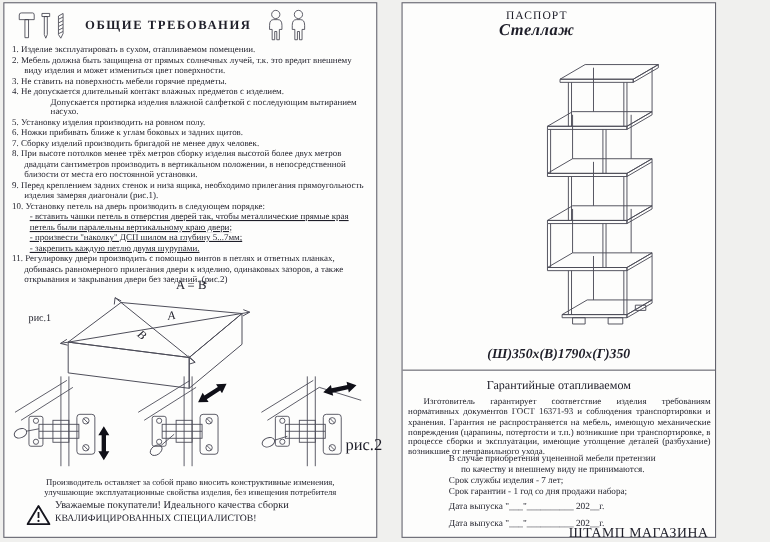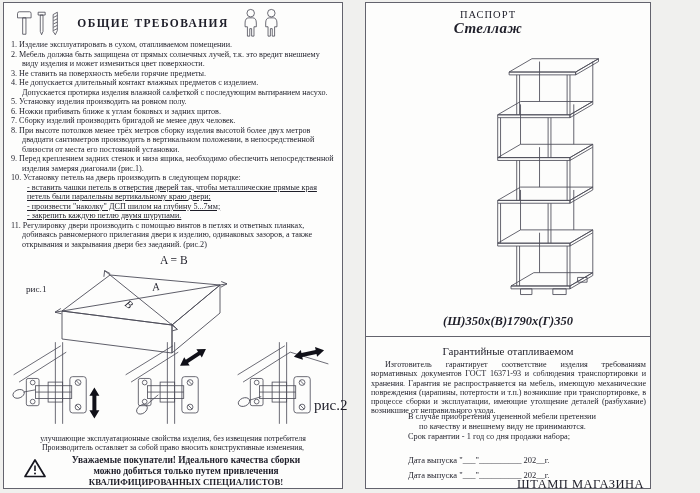"Допускается протирка изделия влажной" .cont { margin-left: none -> 24px }
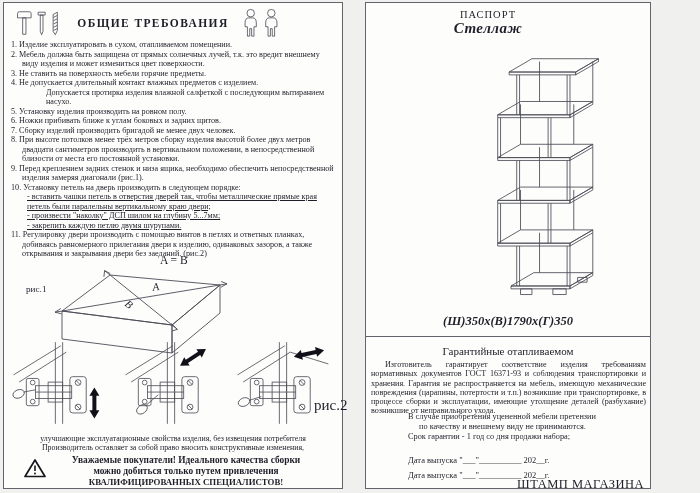"Перед креплением задних стенок и" span { text: обеспечить непосредственной -> прилегания прямоугольность }
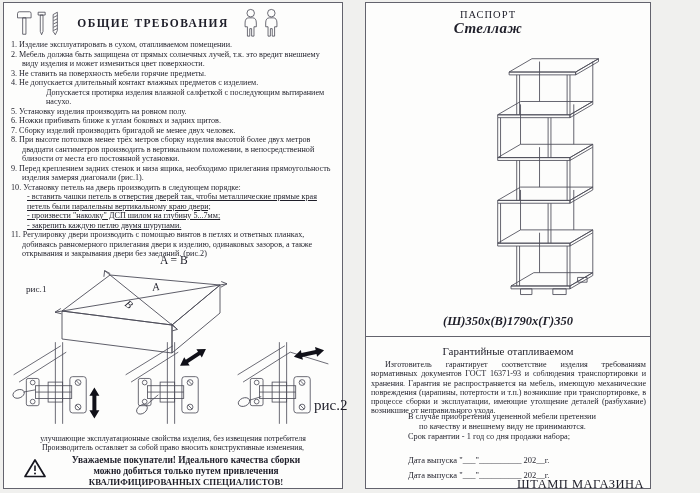"Срок службы изделия - 7" div { html: none -> <div>Срок службы изделия - 7 лет;</div> }
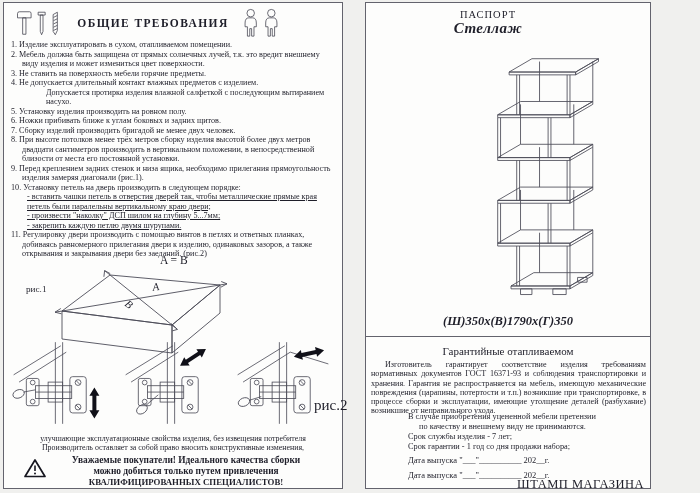"улучшающие эксплуатационные свойства" div { order: before "Производитель оставляет за собой право" -> after "Производитель оставляет за собой право" }
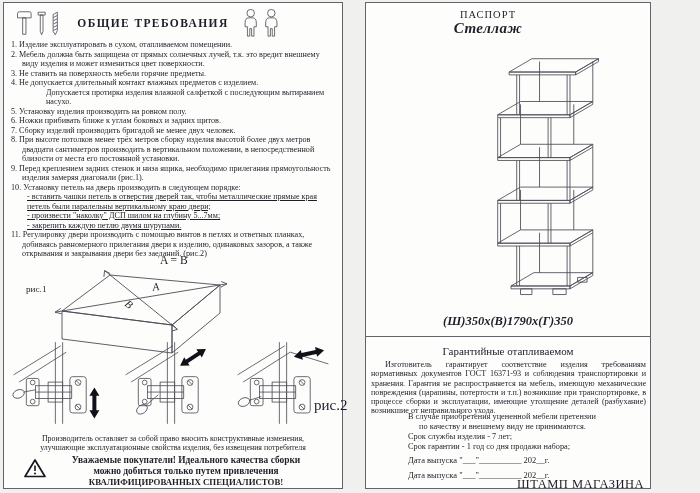"Уважаемые покупатели! Идеального" .warning-text { font-weight: bold -> none; text-align: center -> left }
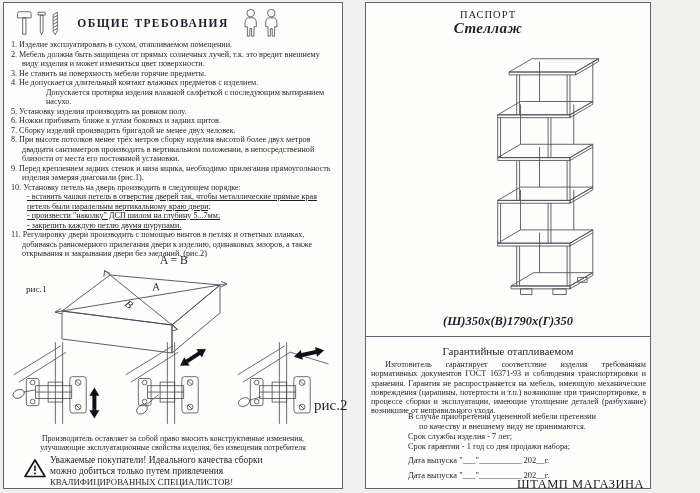"можно добиться только путем привлечения" div { html: <div>можно добиться только путем привлечения</div> -> none }
